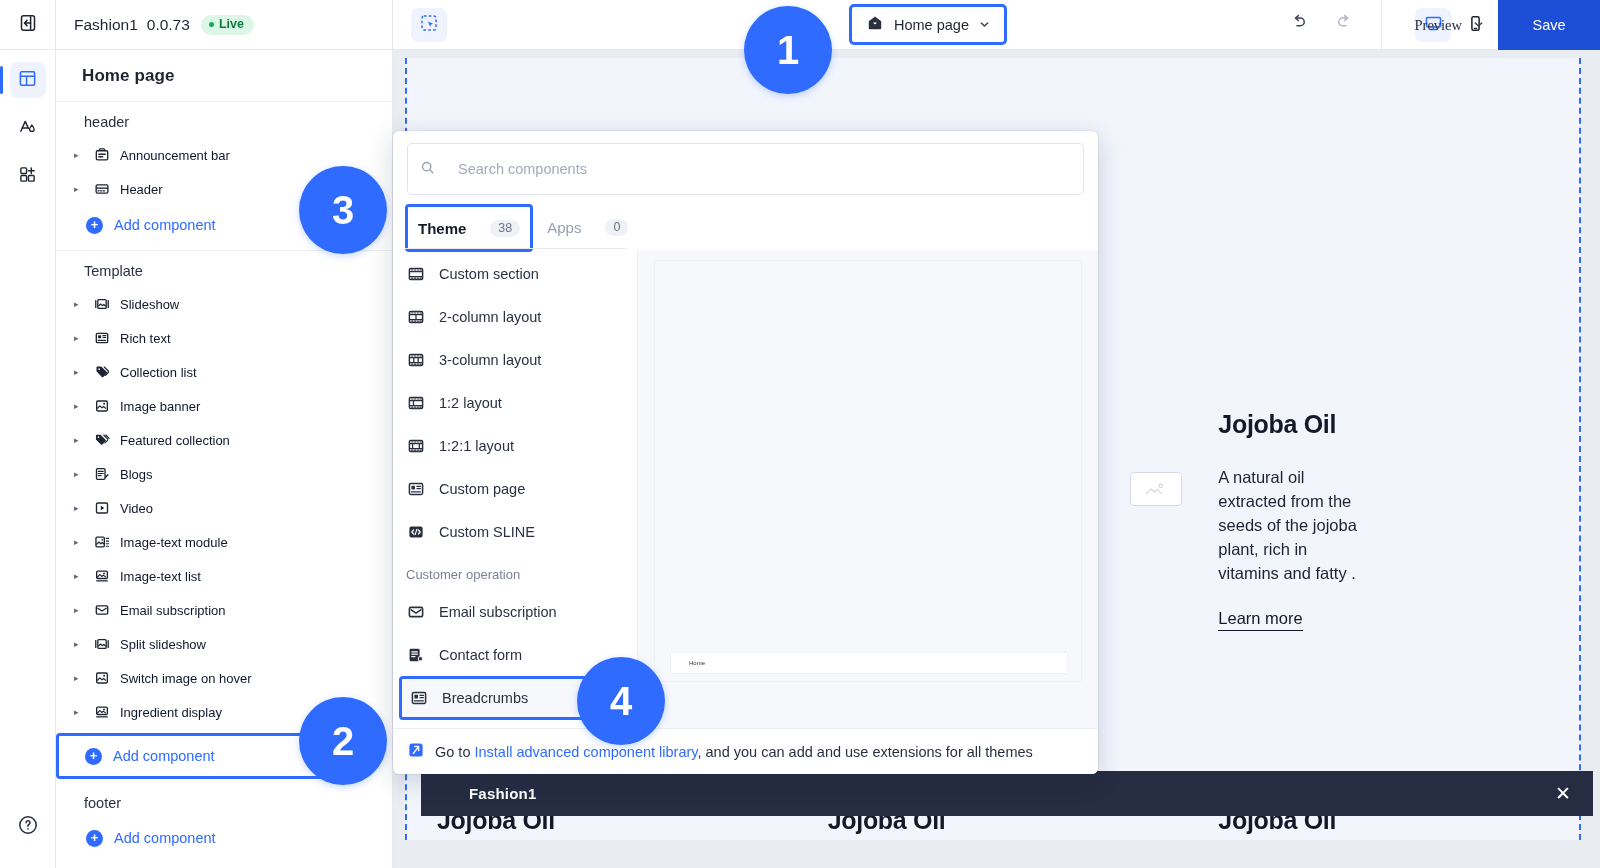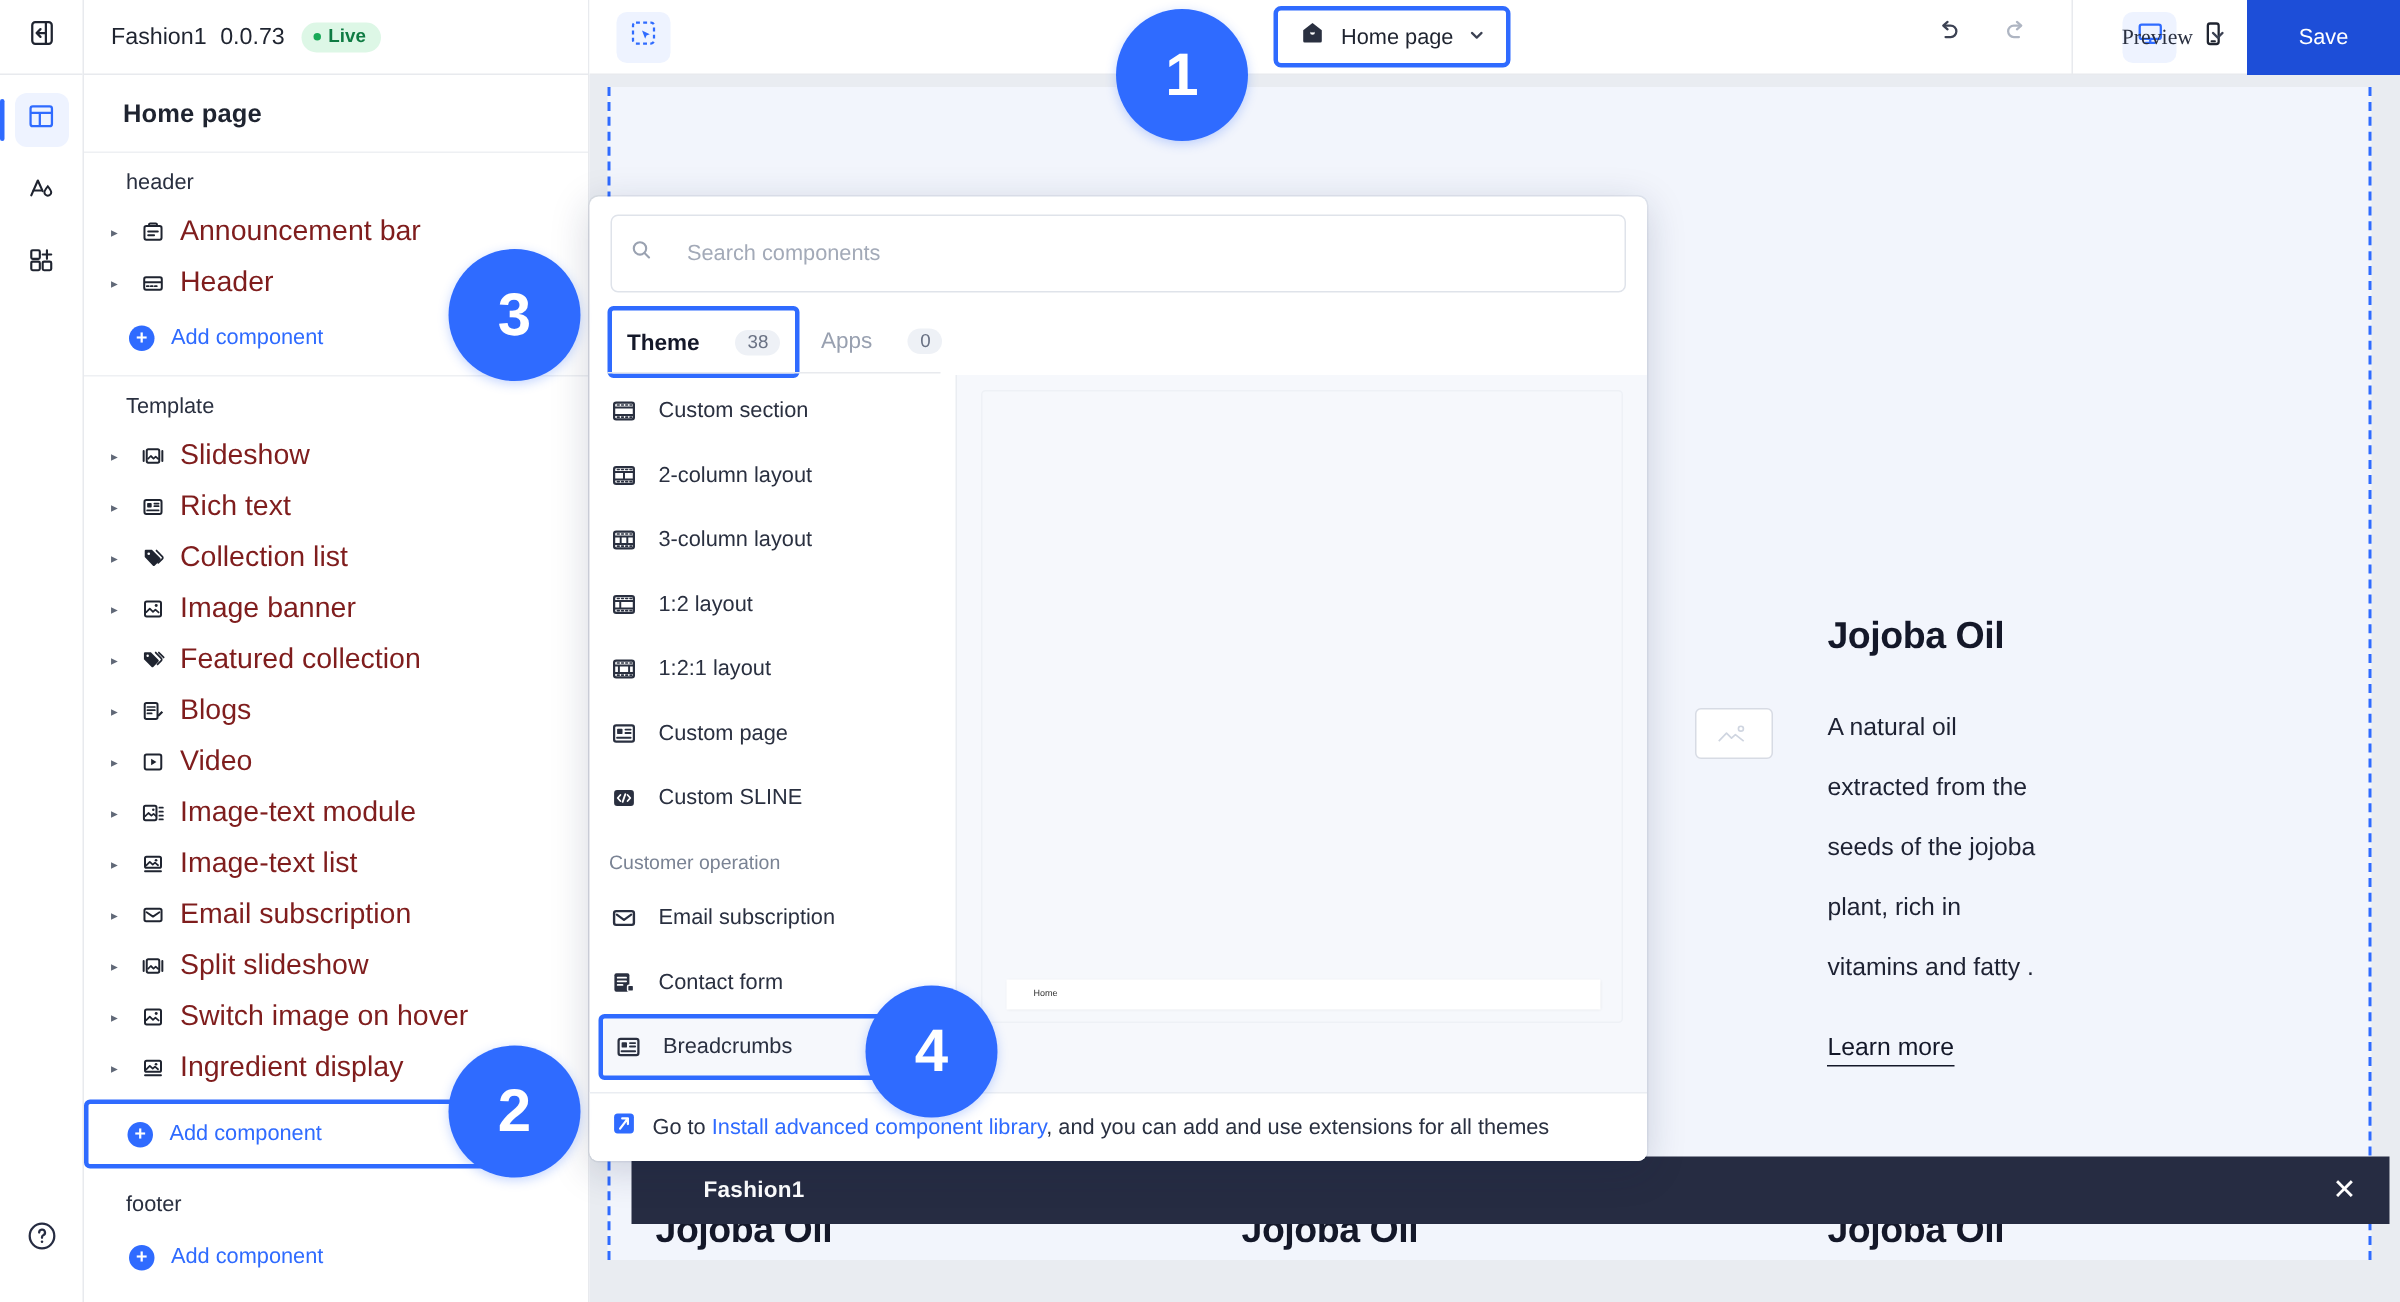"Announcement bar" .sb-label { color: #7f1d1d -> #0f172a; font-size: 19px -> 13px }
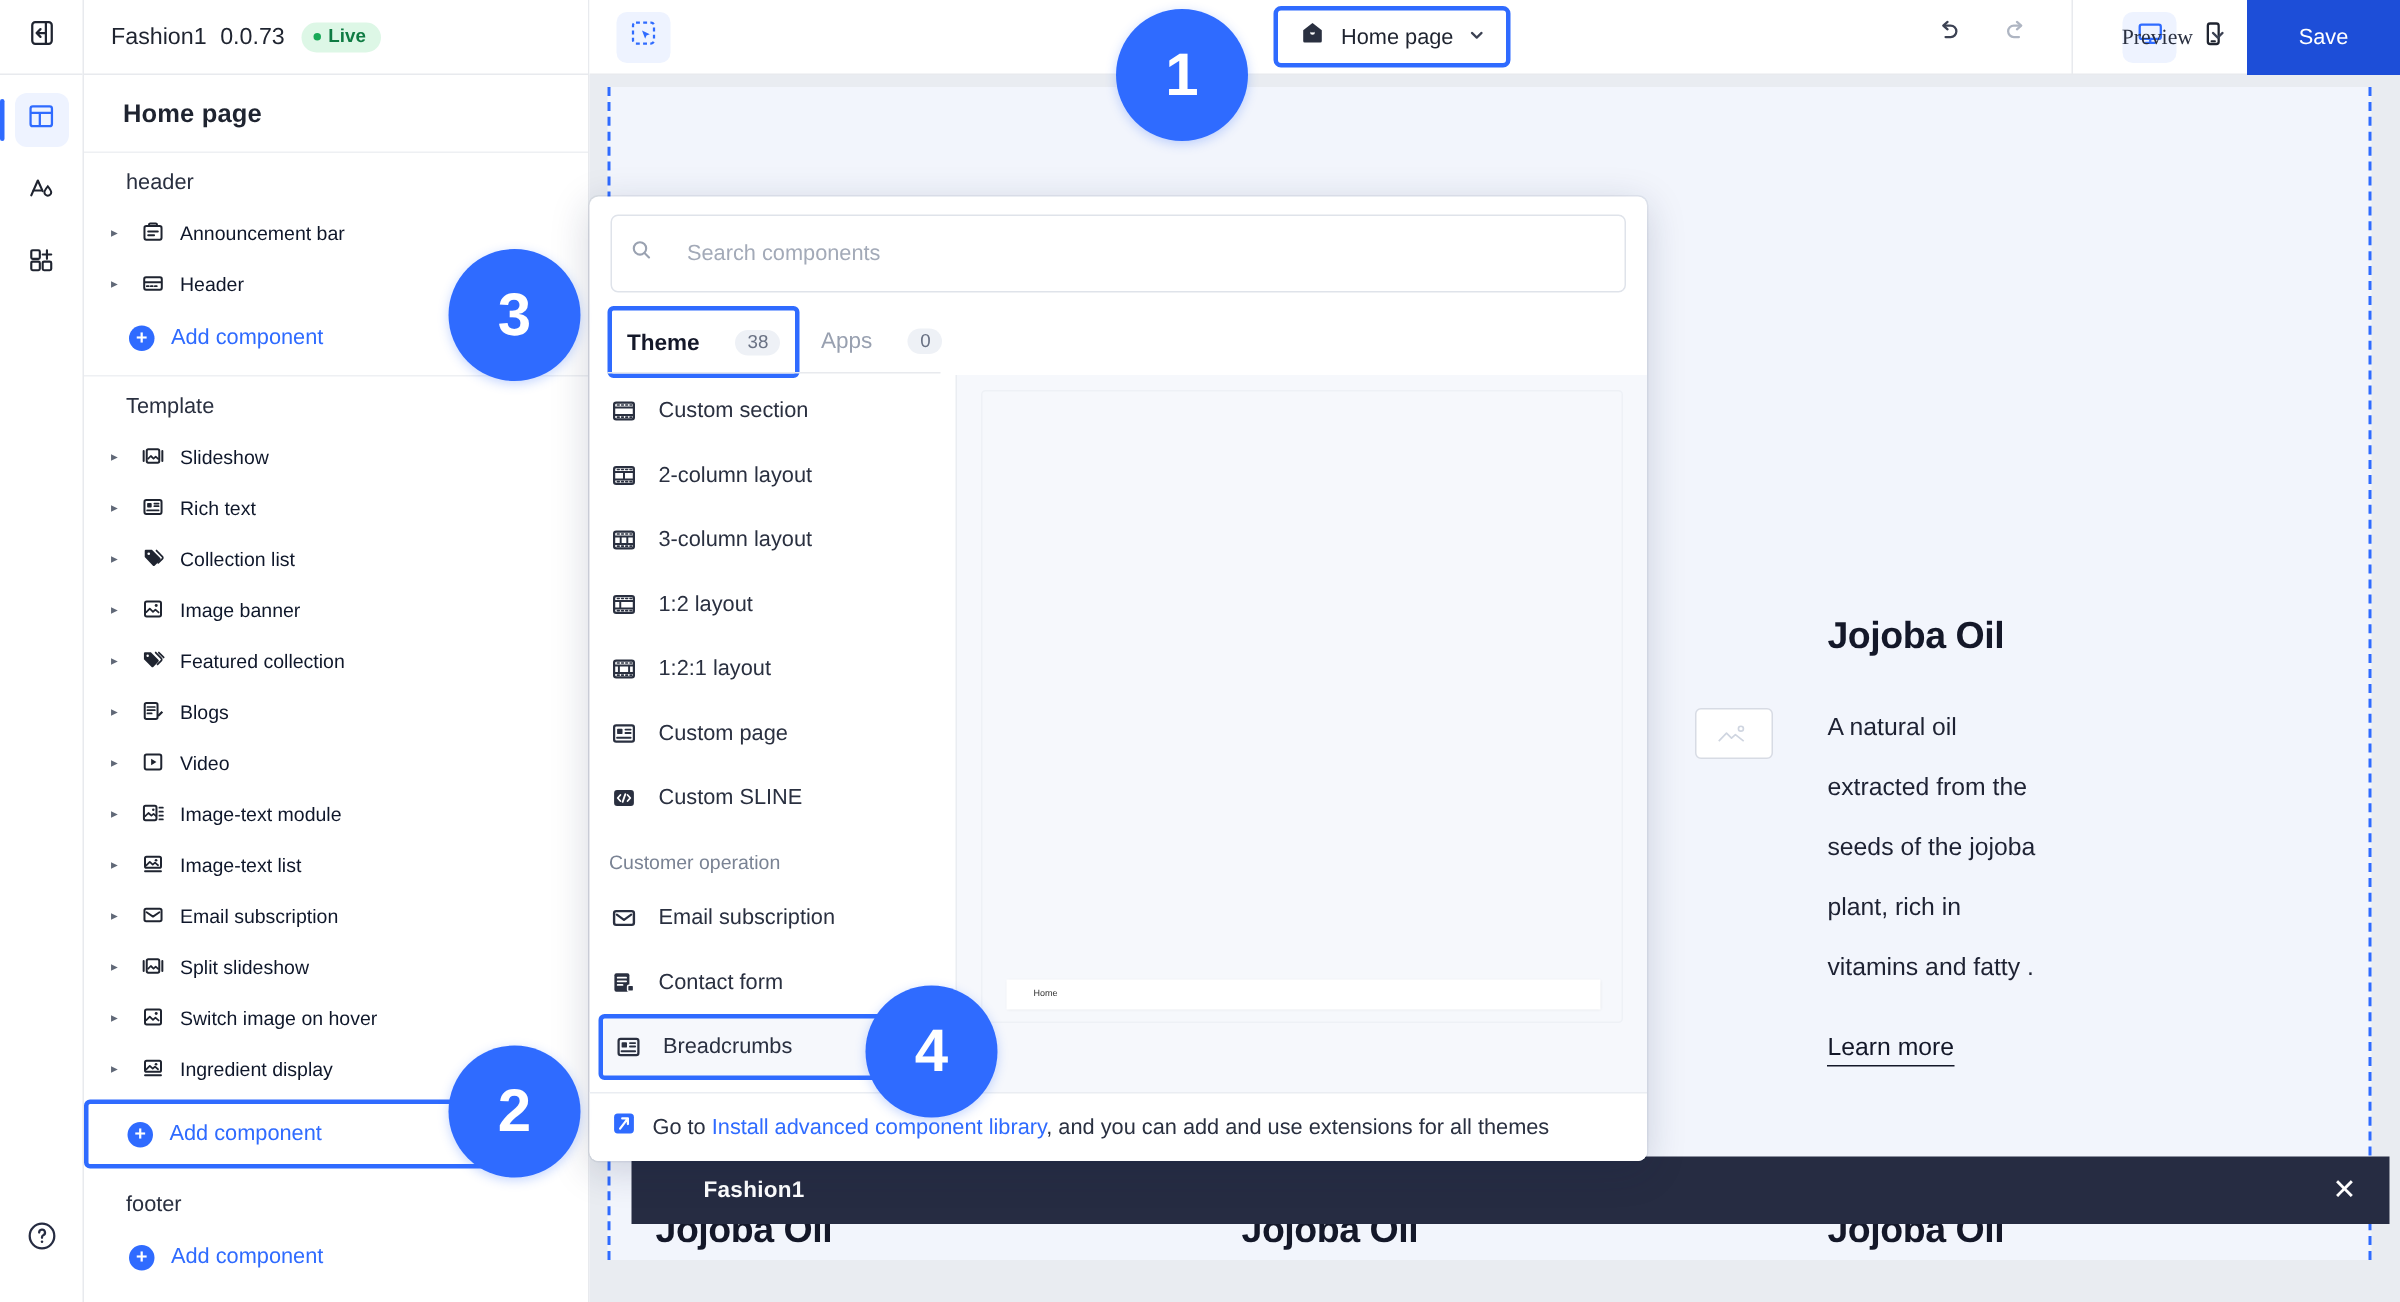"A natural oil extracted from" .prod-desc { line-height: 40px -> 24px }
